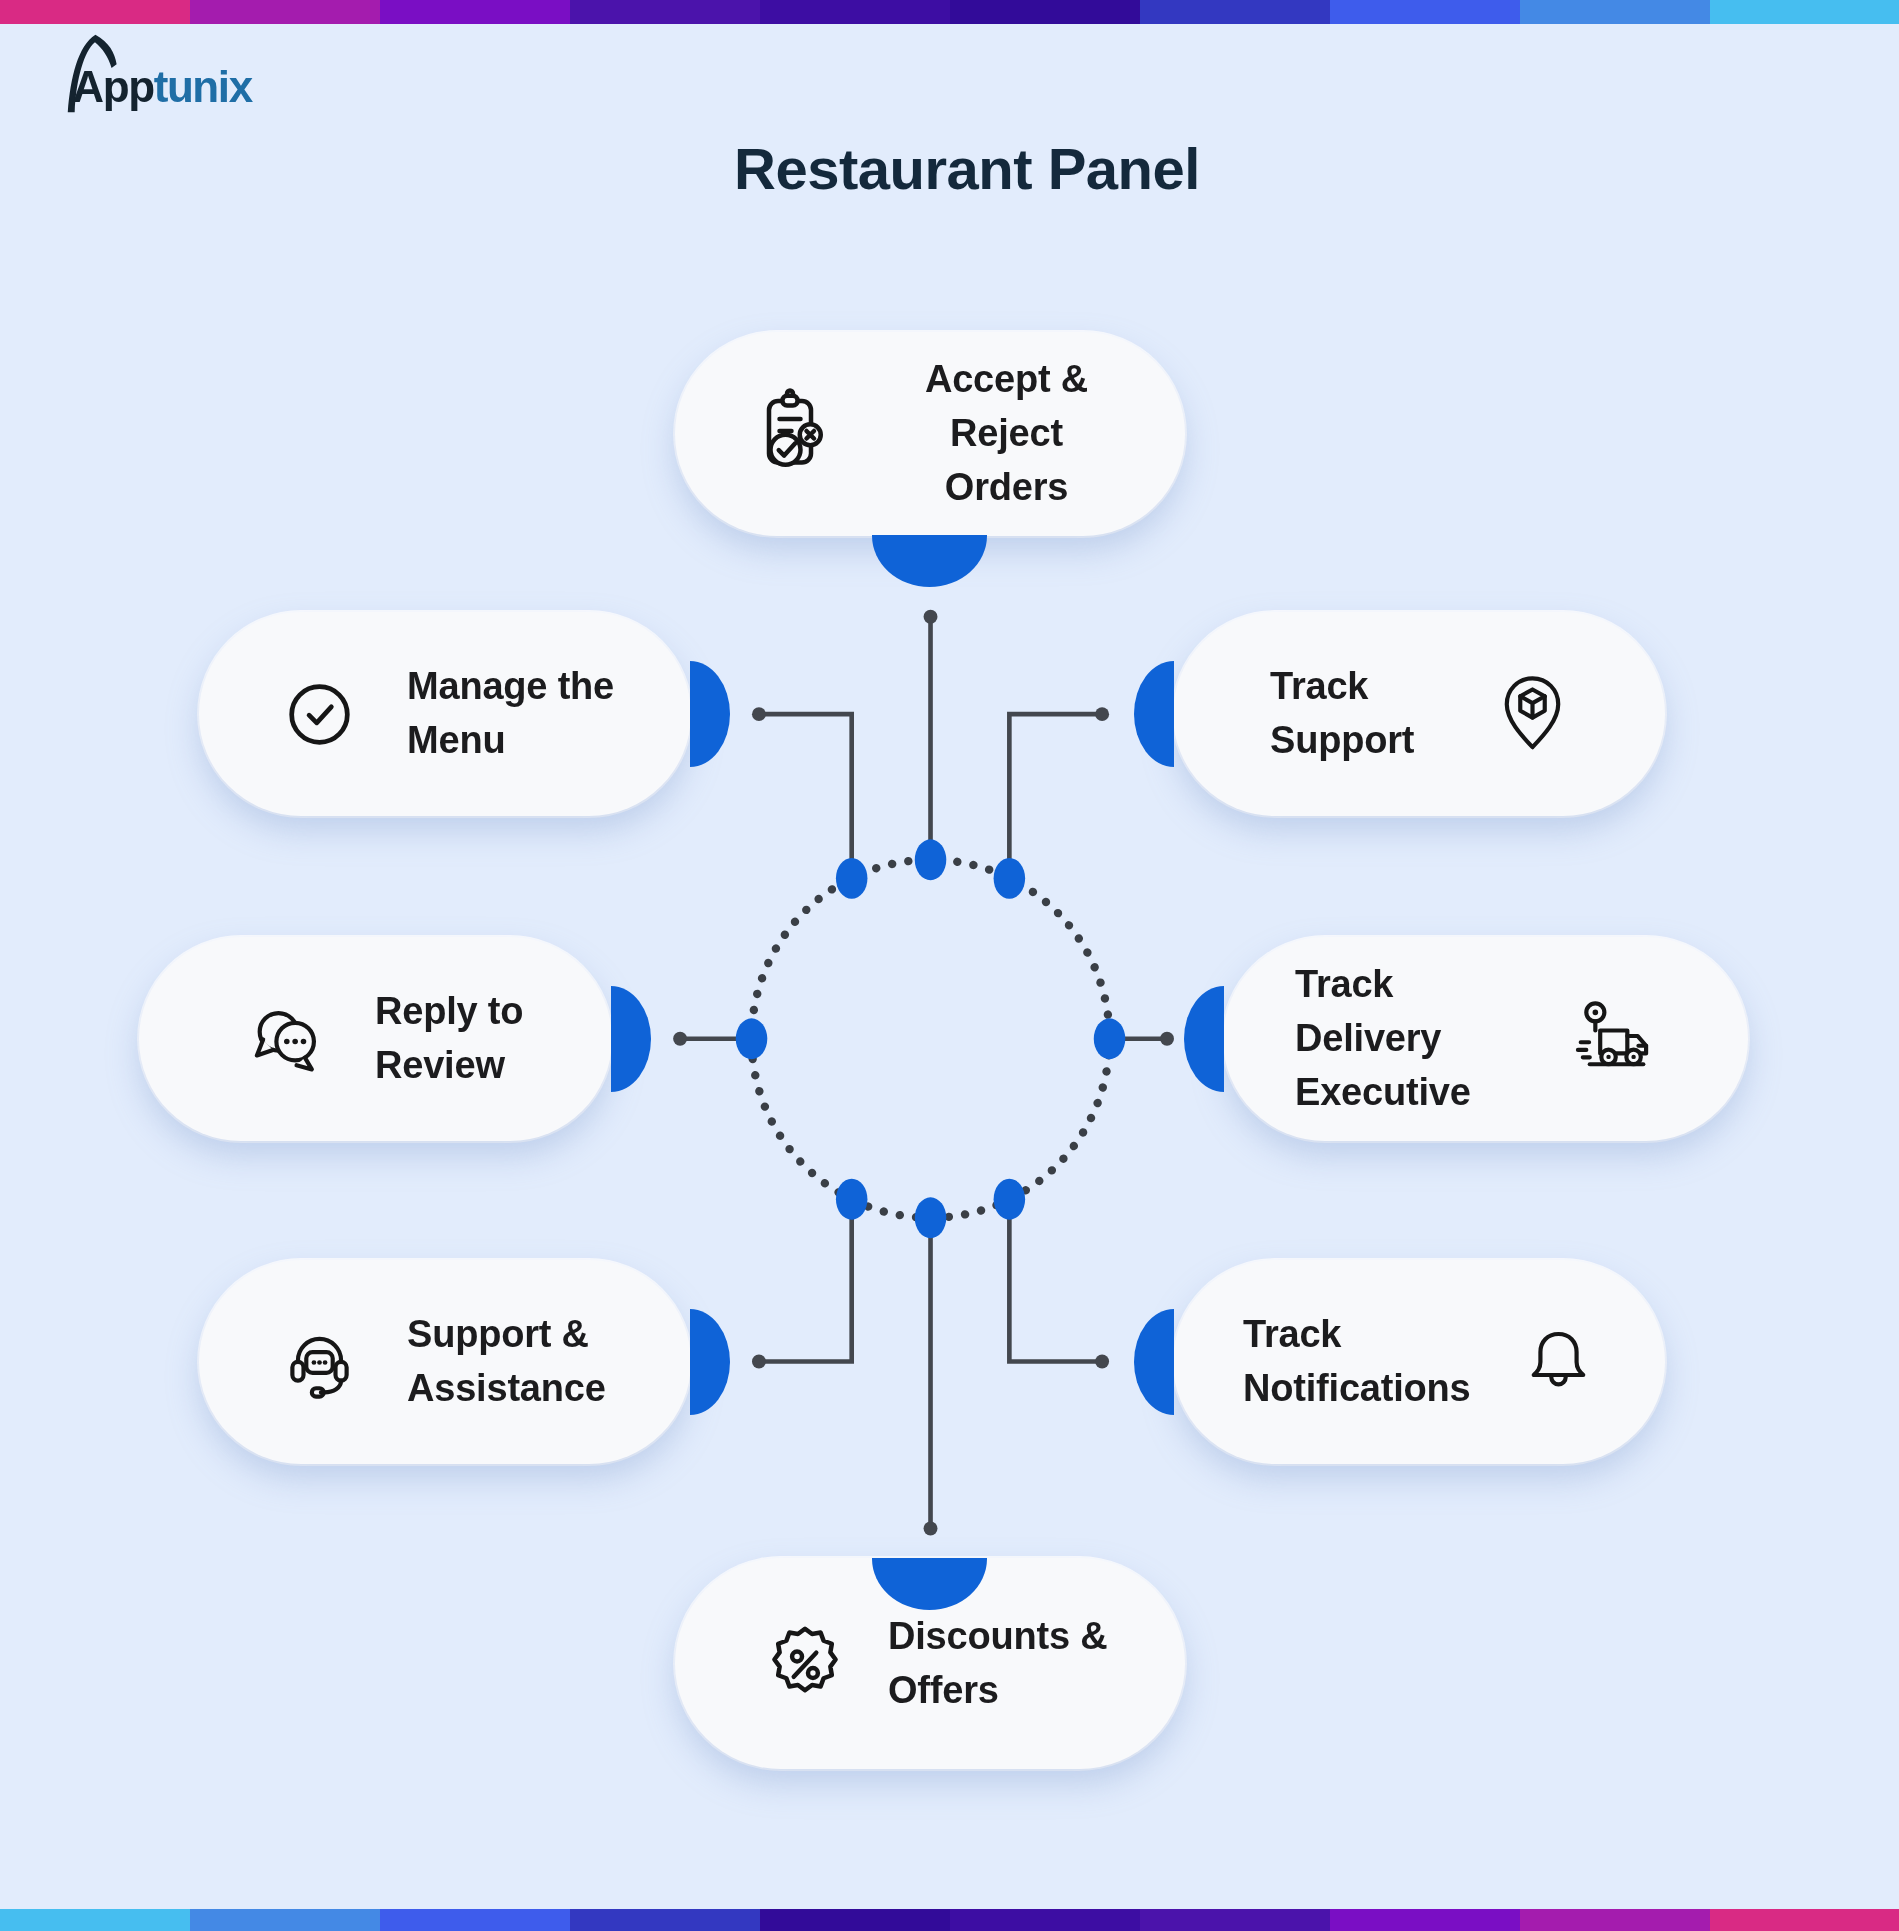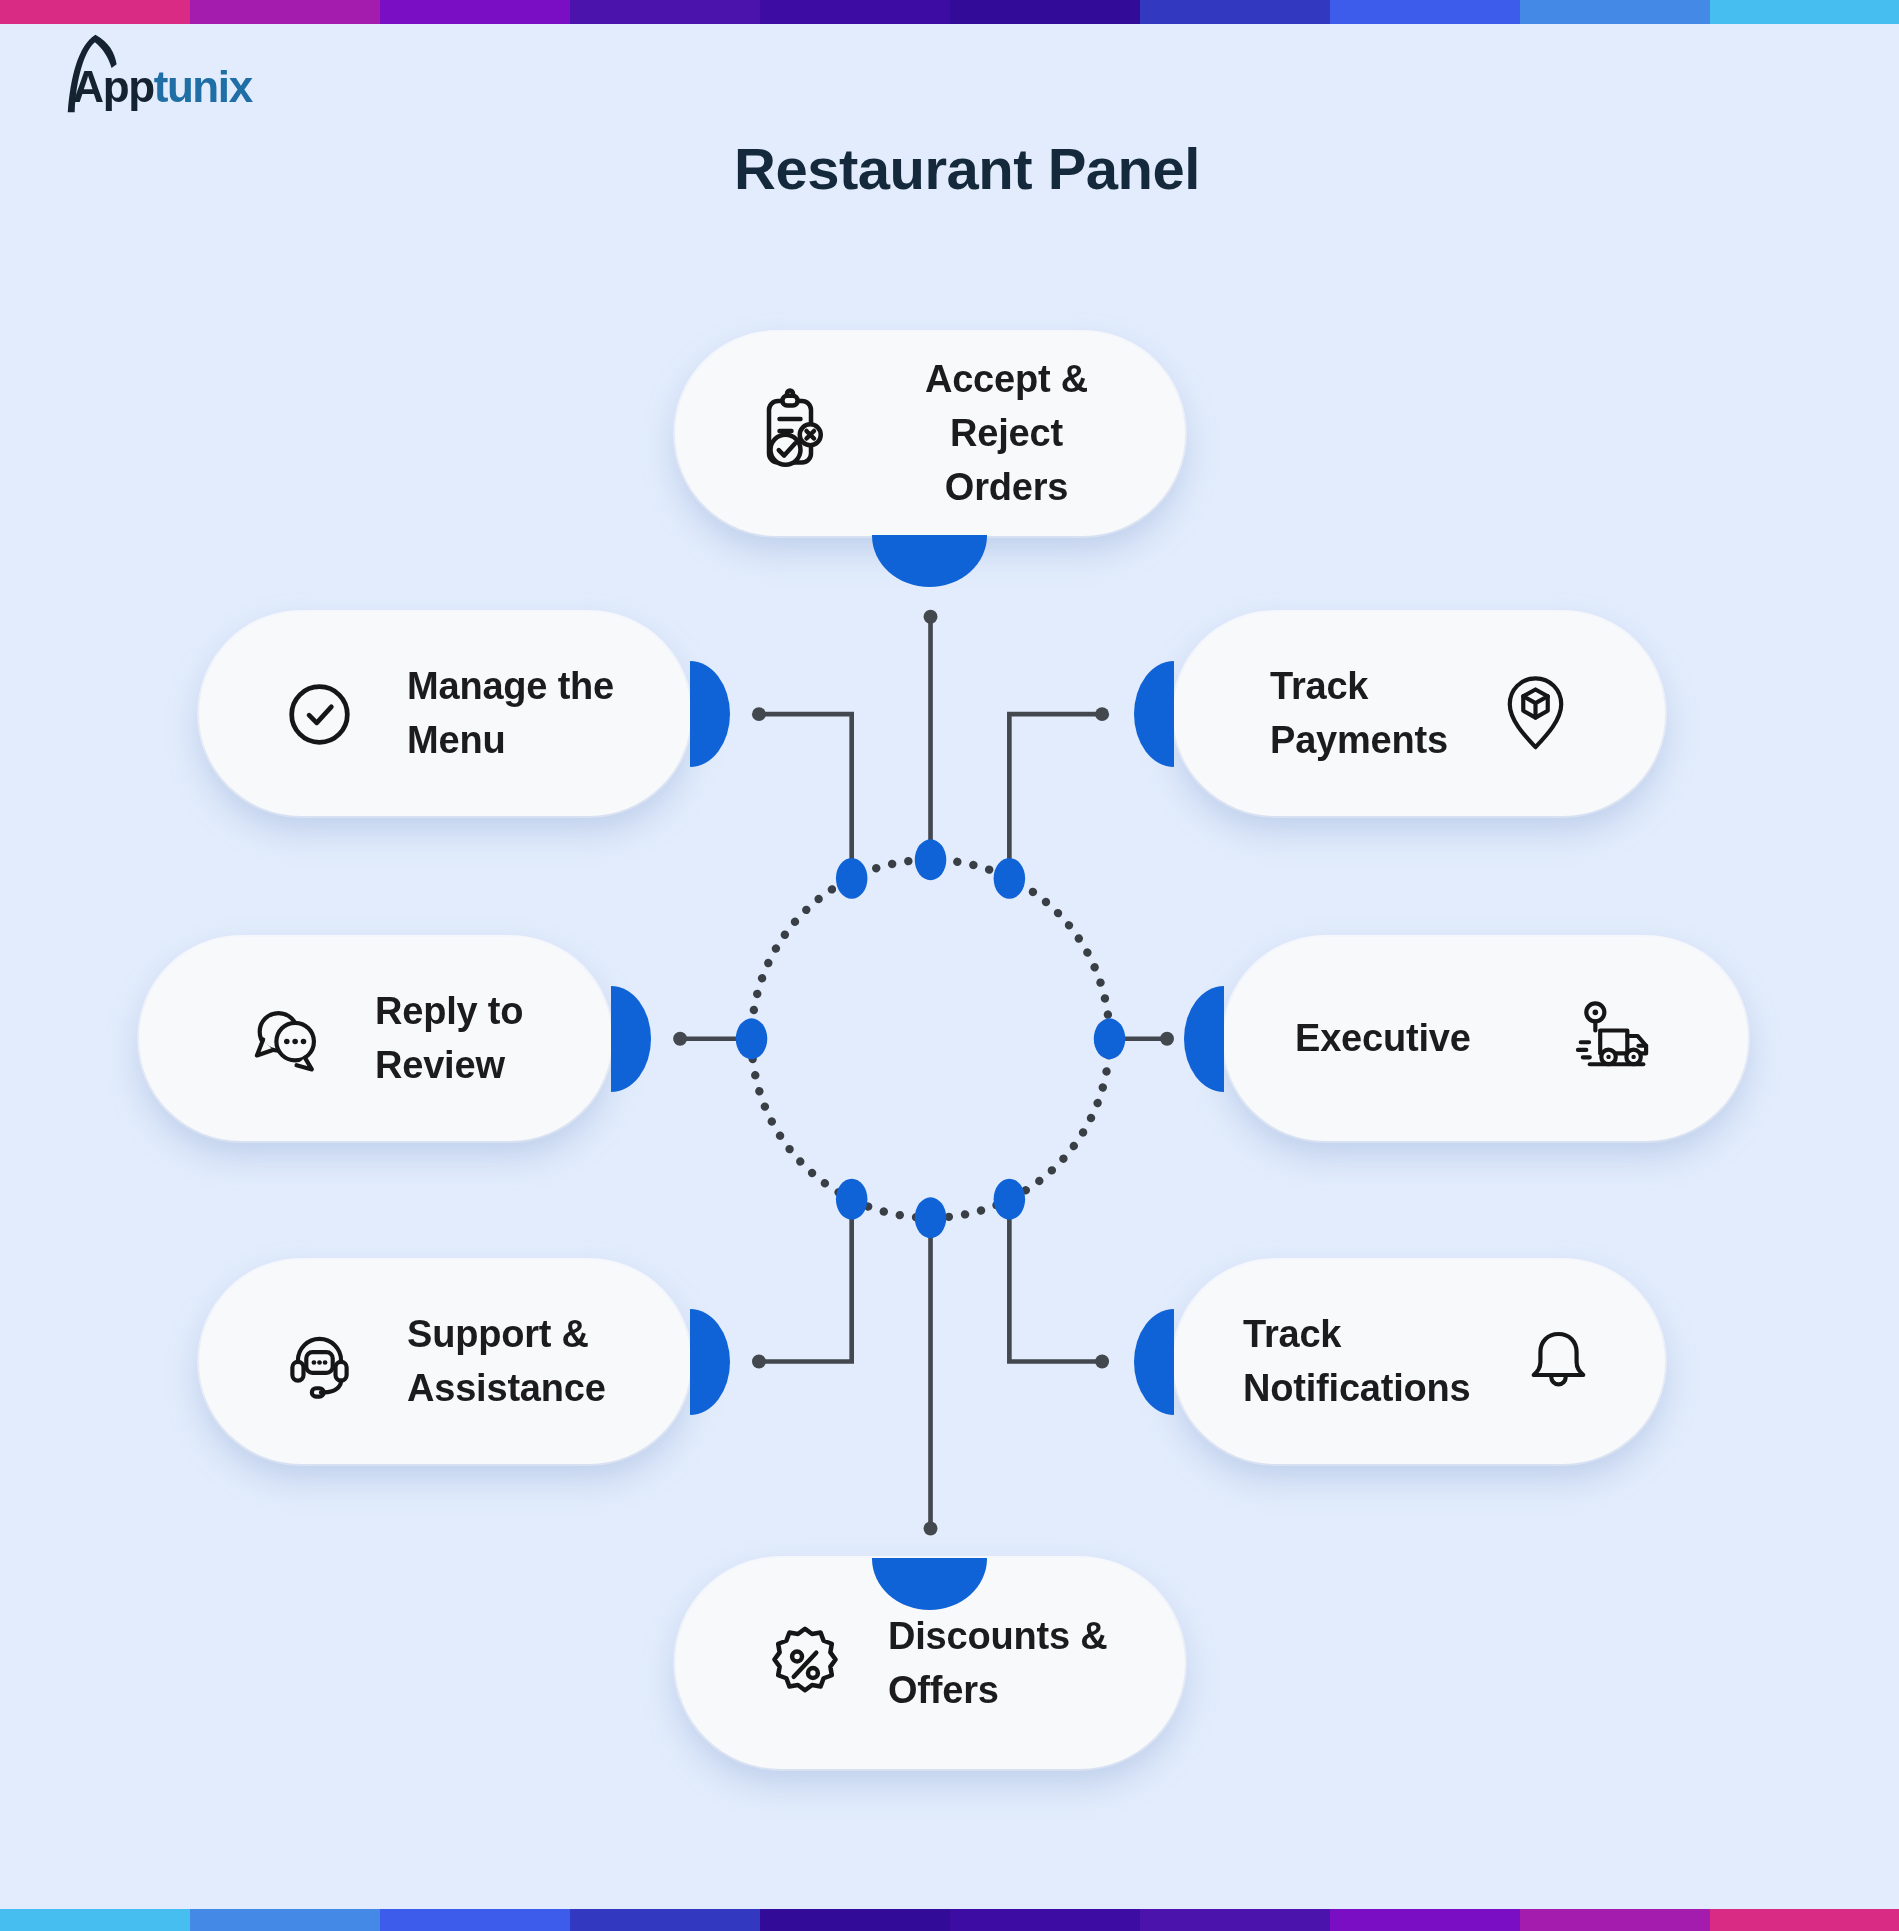"Payments" span.l { text: Payments -> Support }
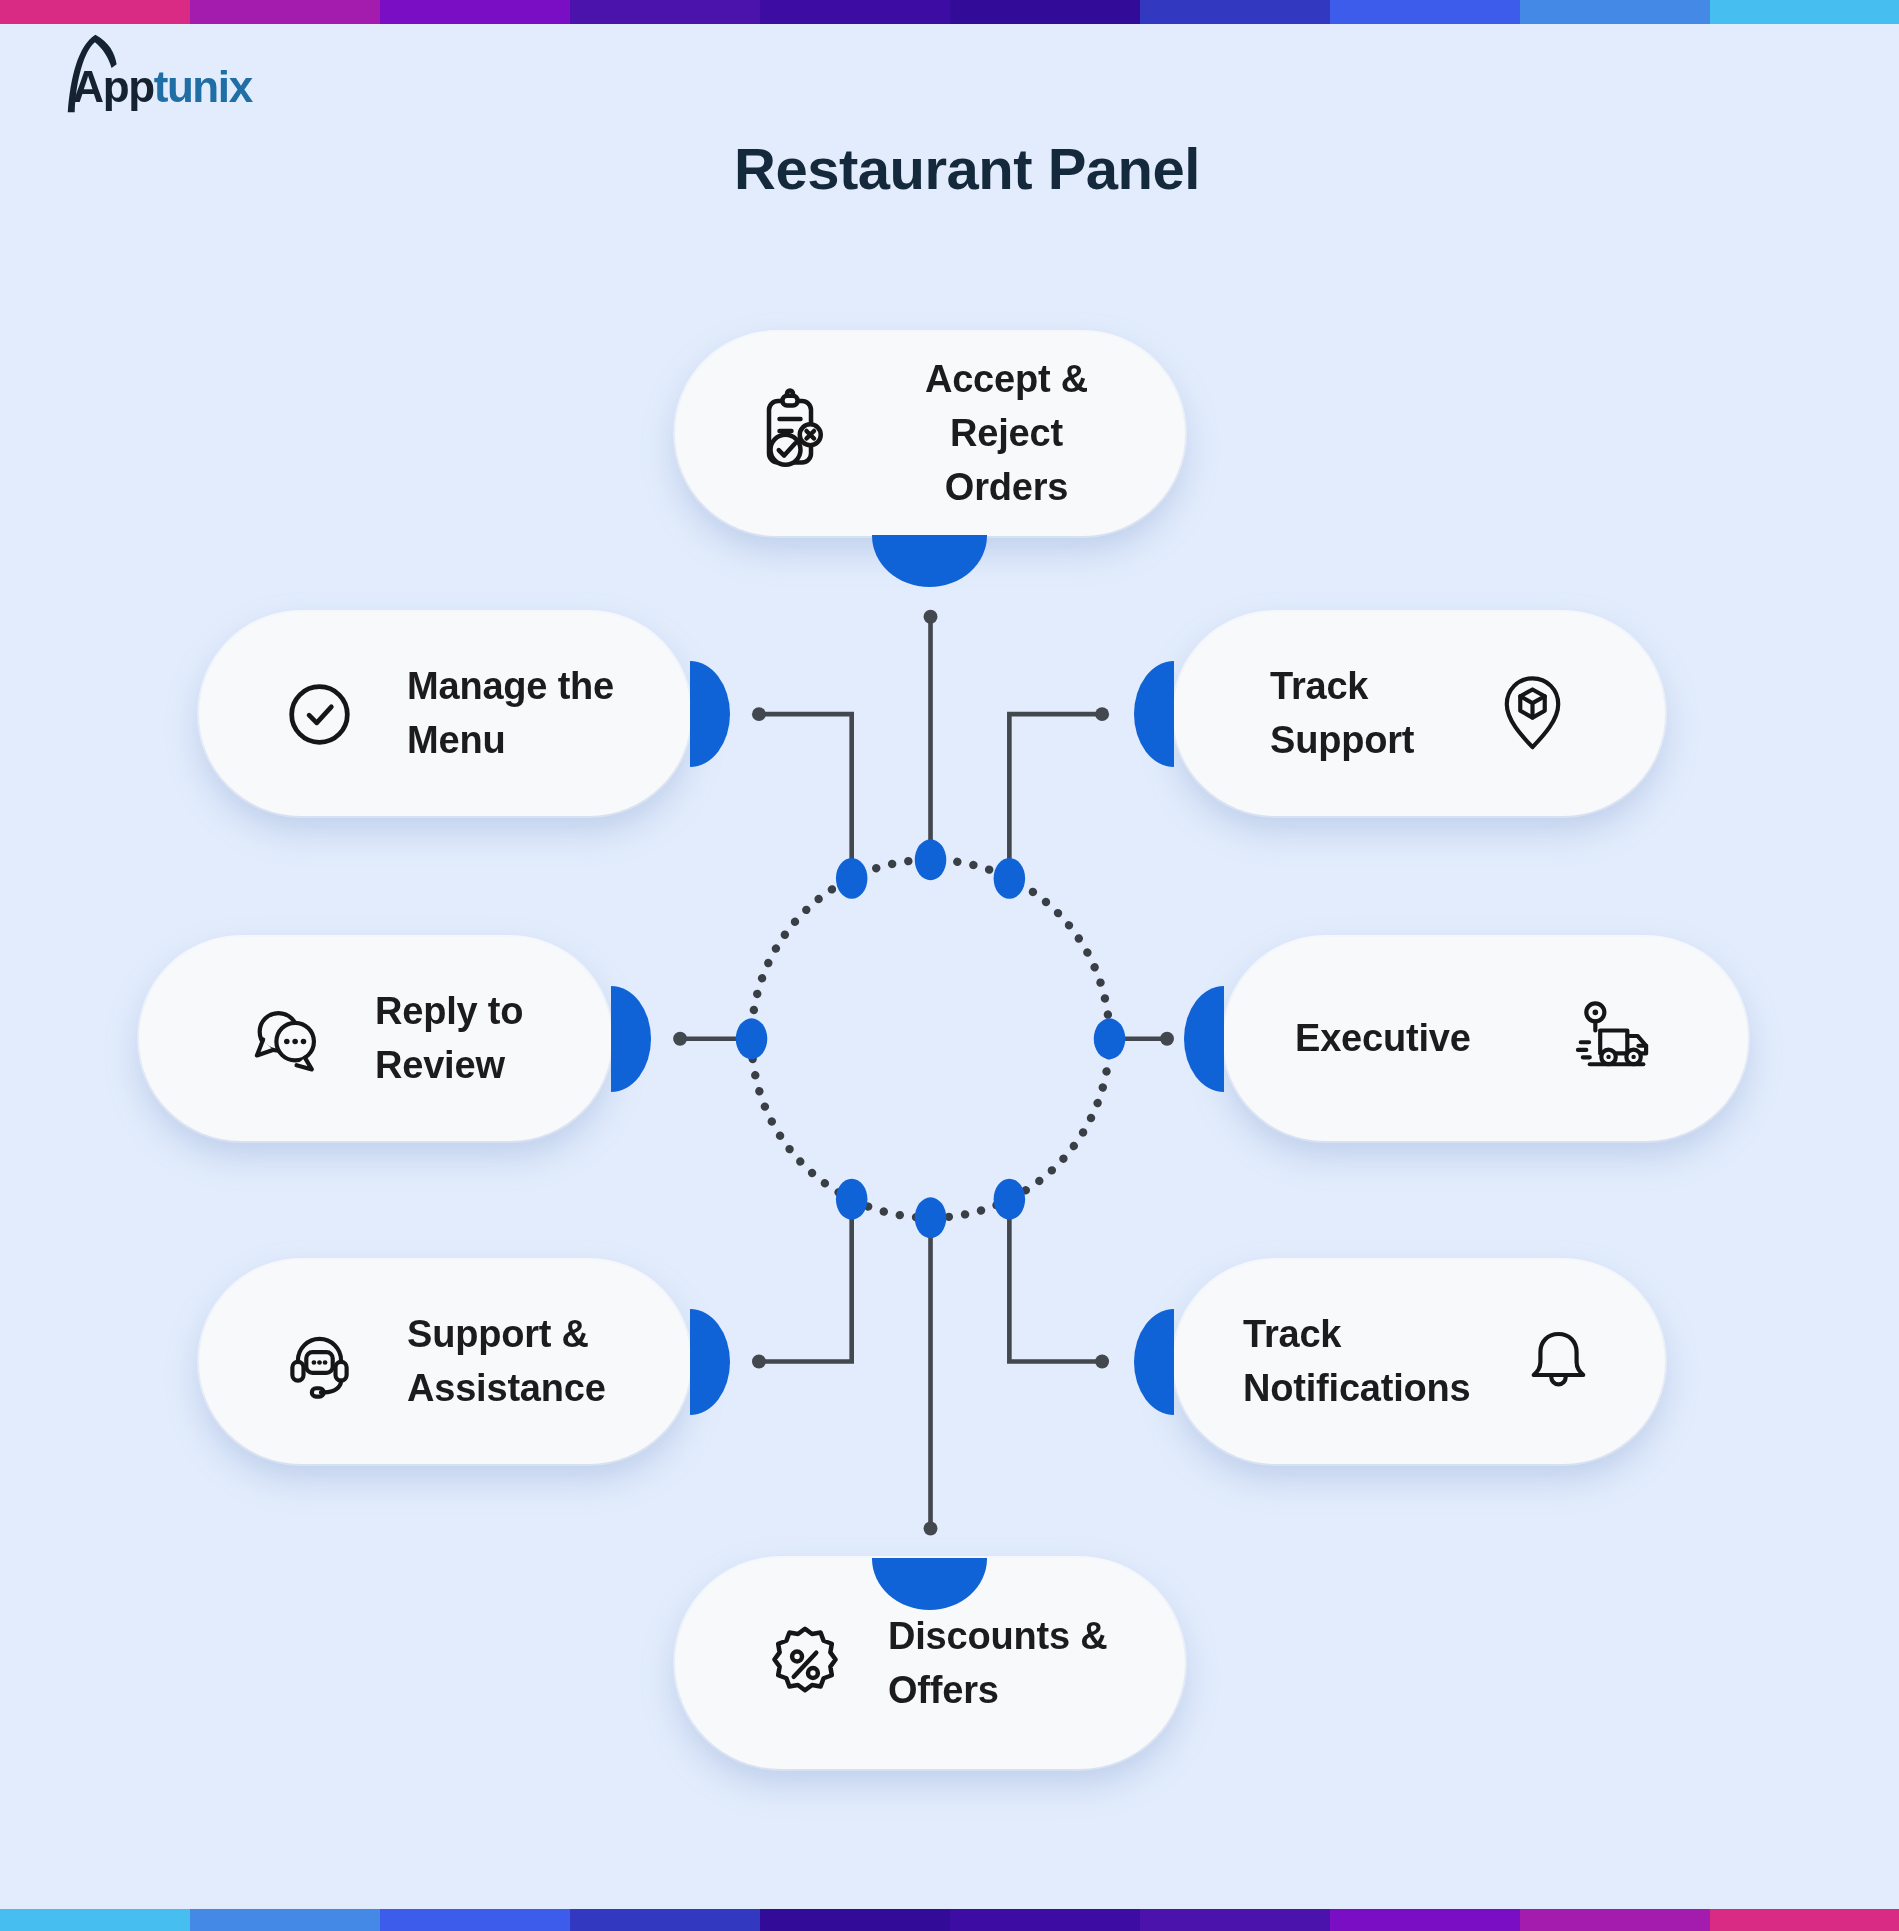"Track Delivery" span.l { html: none -> <span>Track Delivery</span> }
